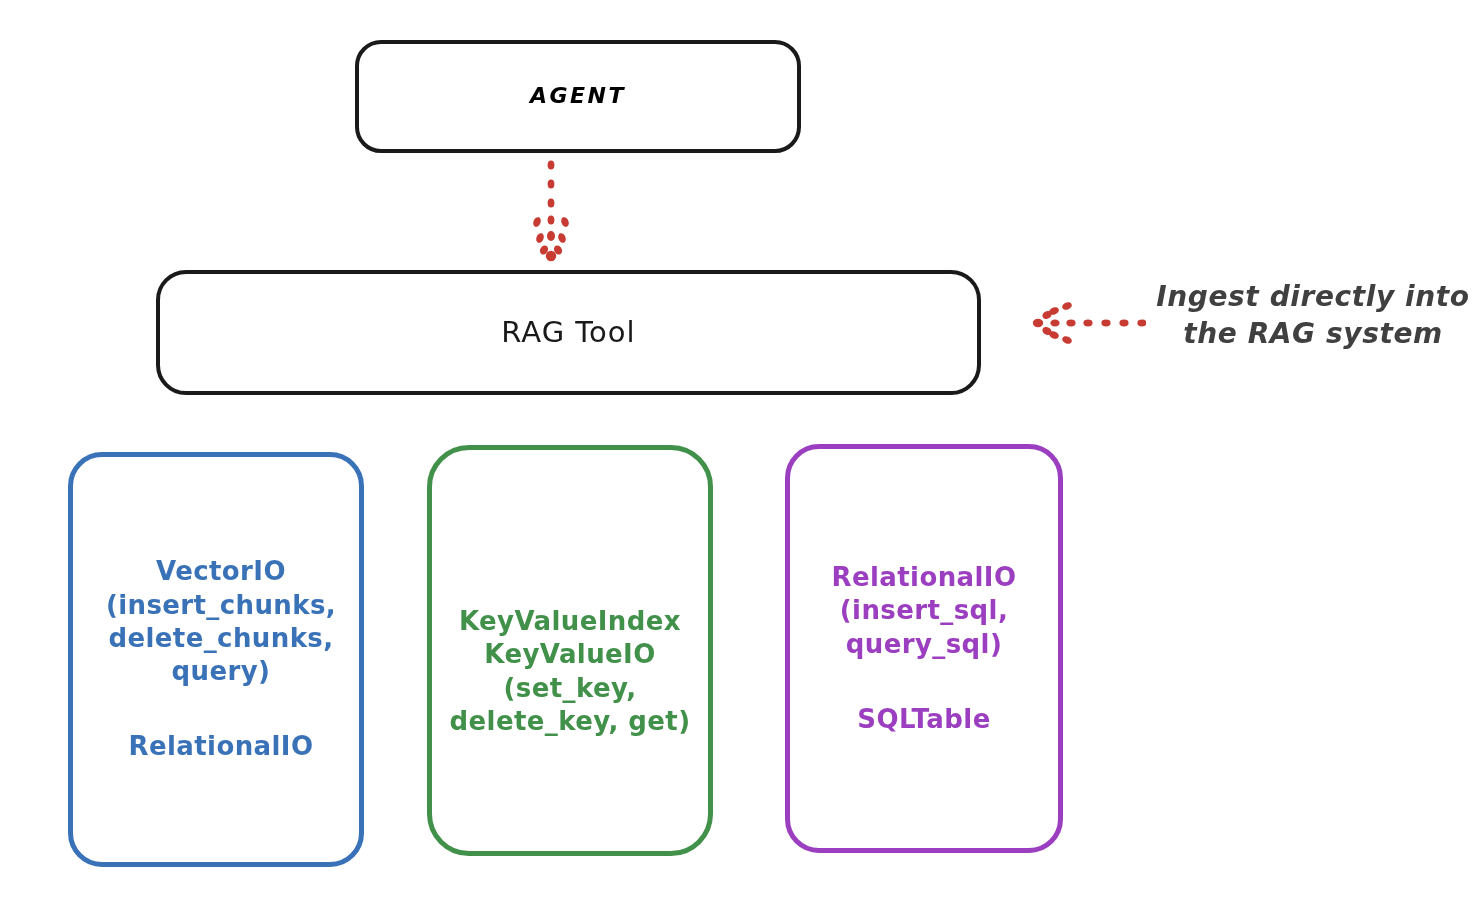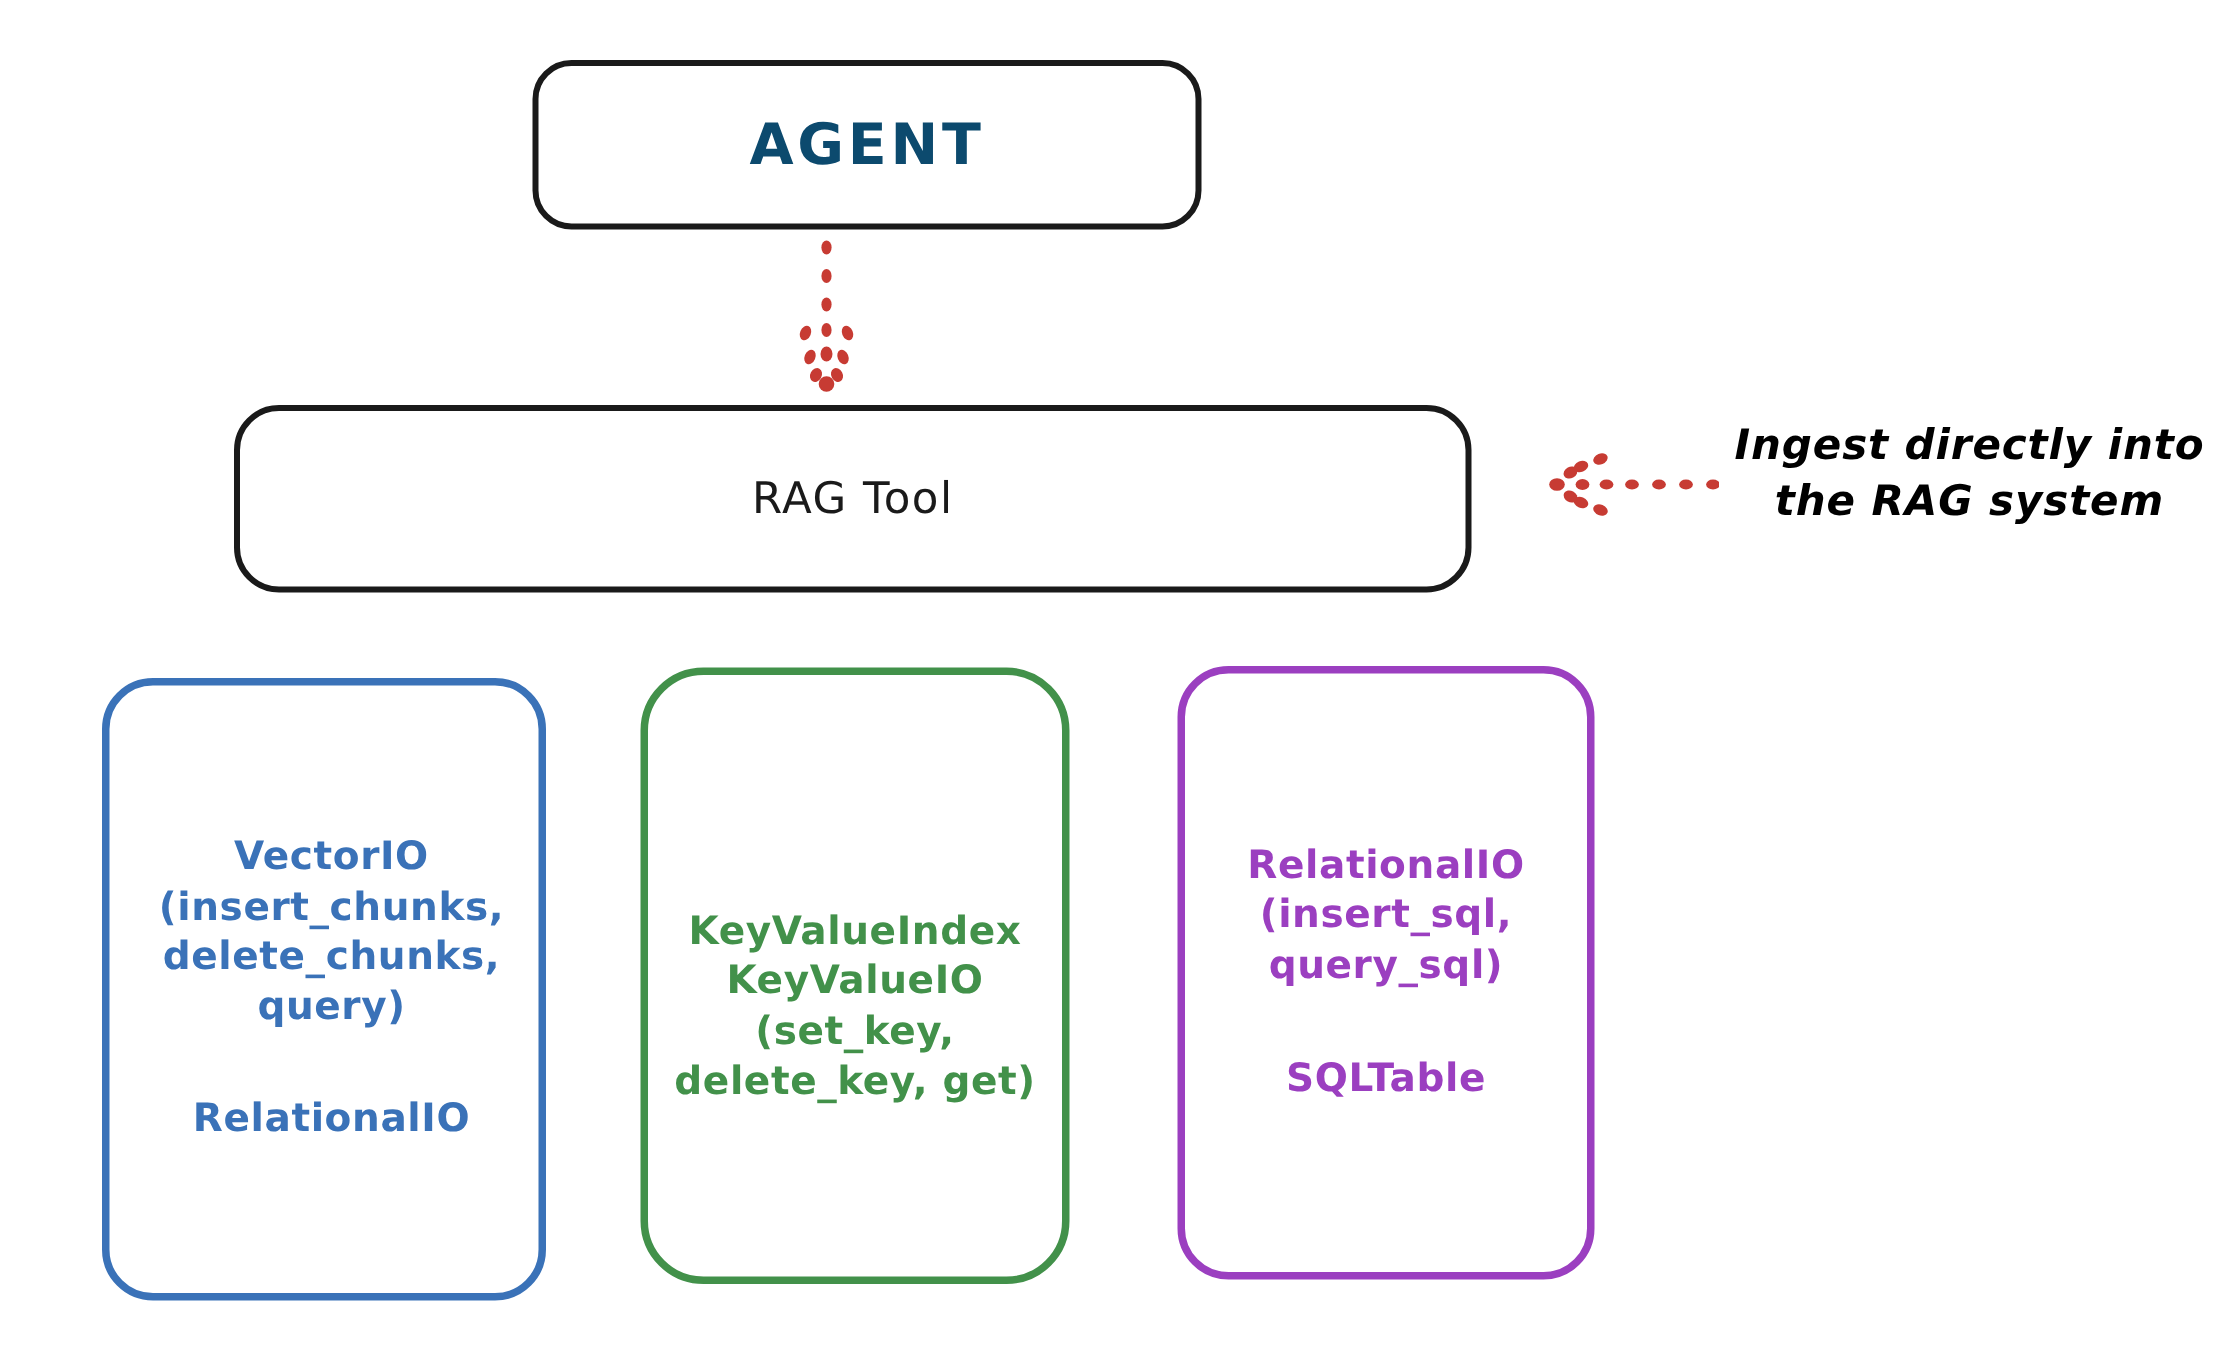"AGENT" #agent-node .node-label { color: #0c4a6e -> #000000; font-size: 38px -> 22px; font-style: none -> italic }
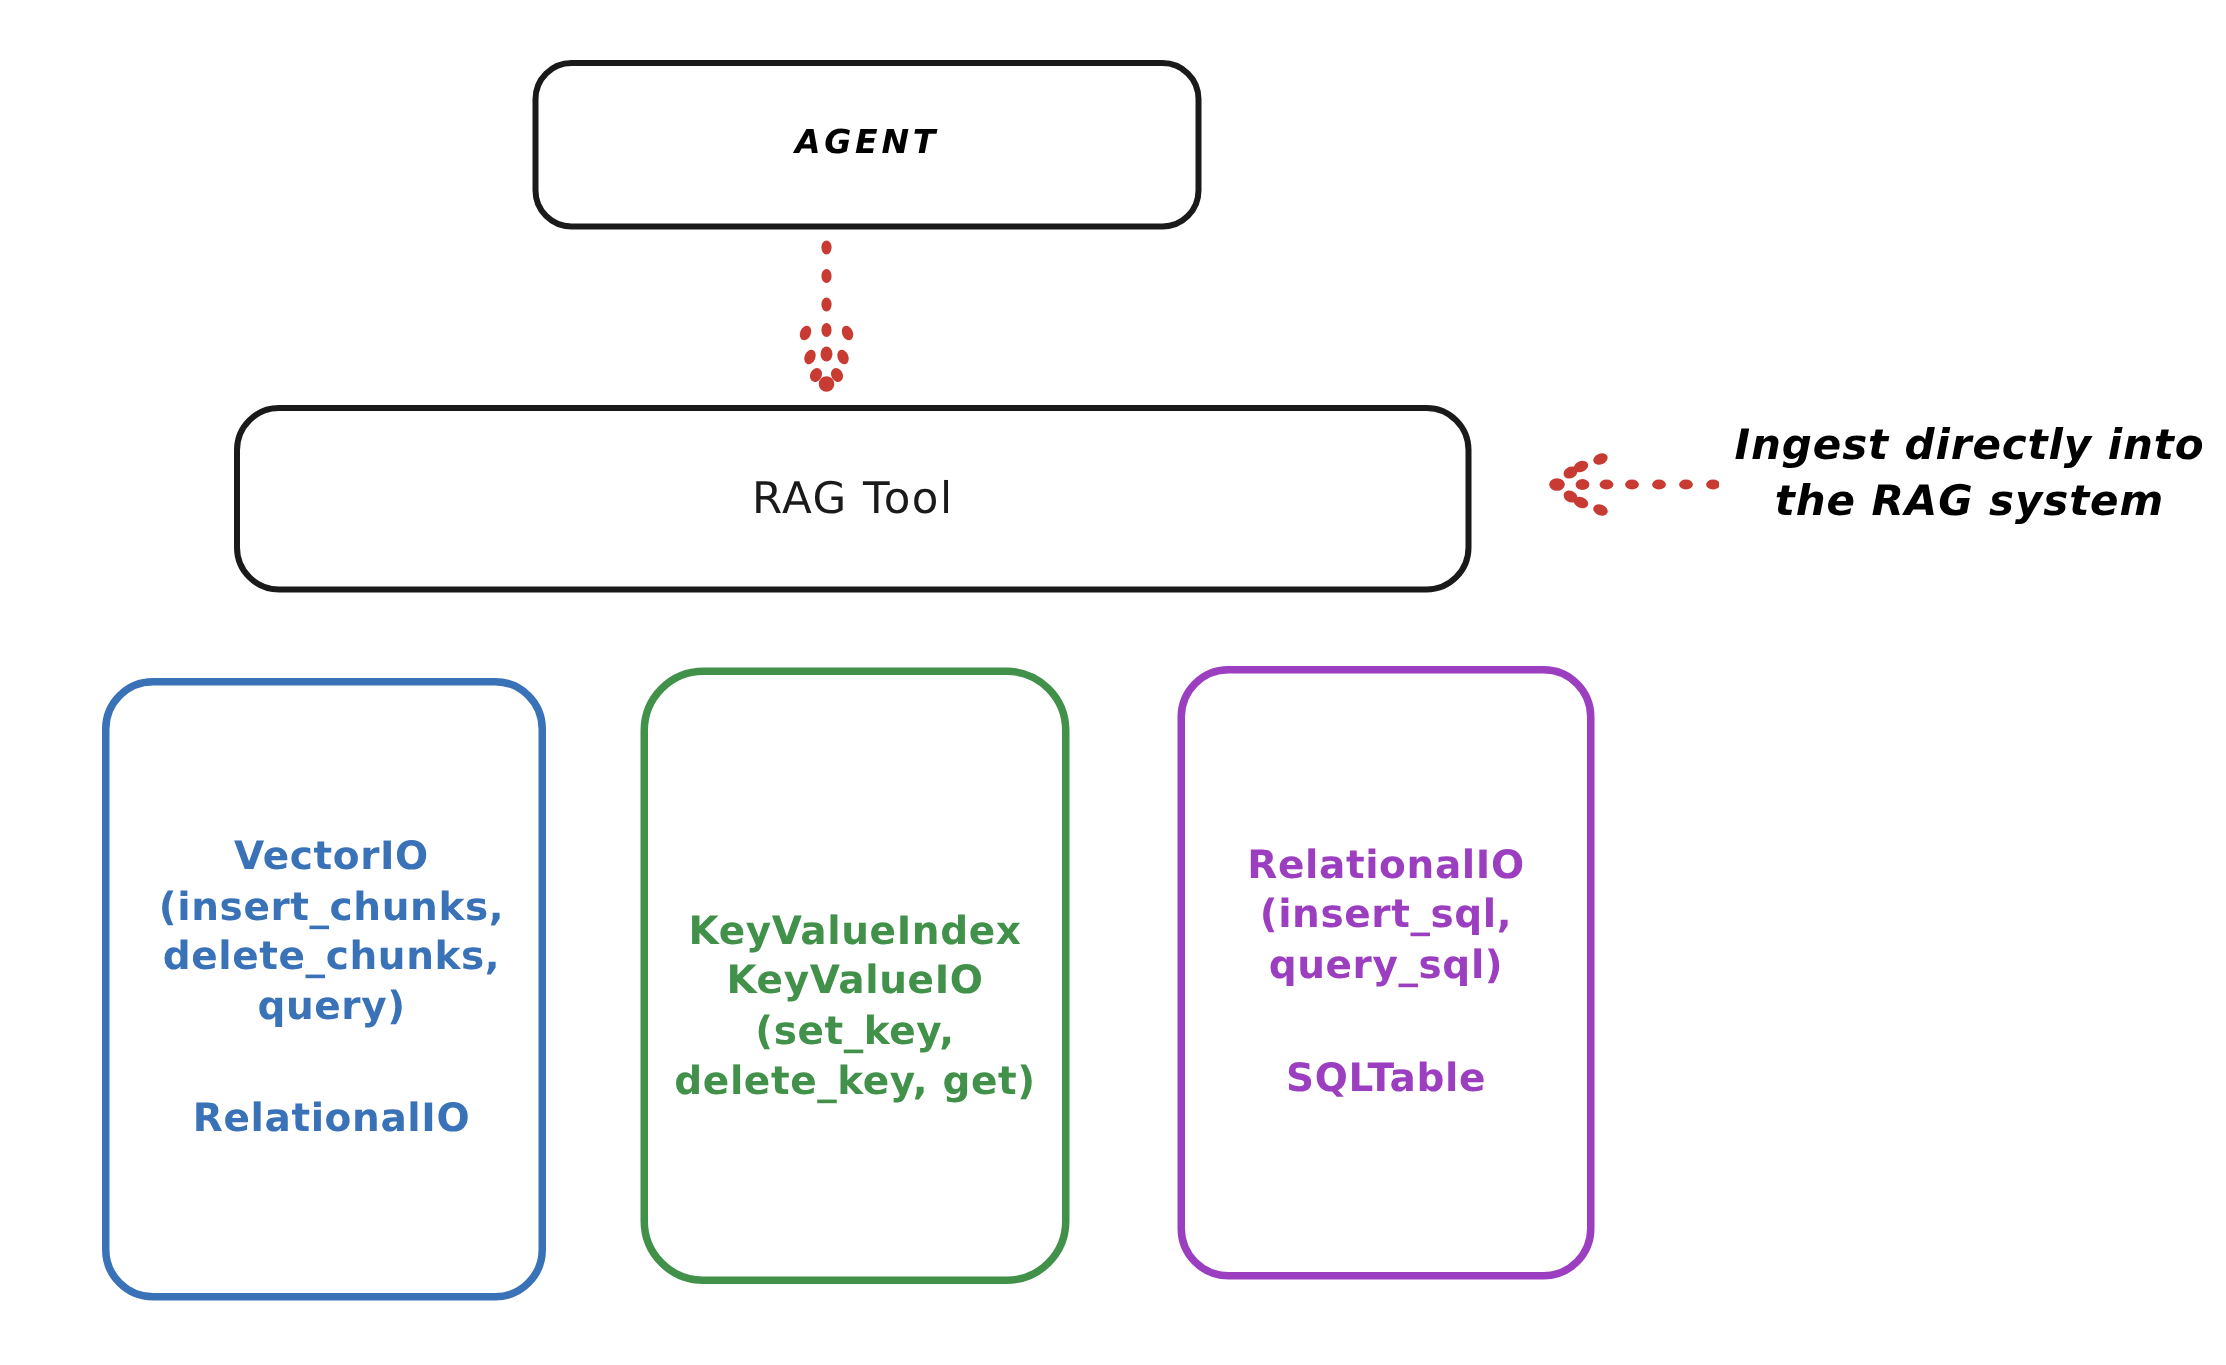"Ingest directly into" #ingest-annotation { color: #000000 -> #404040 }
